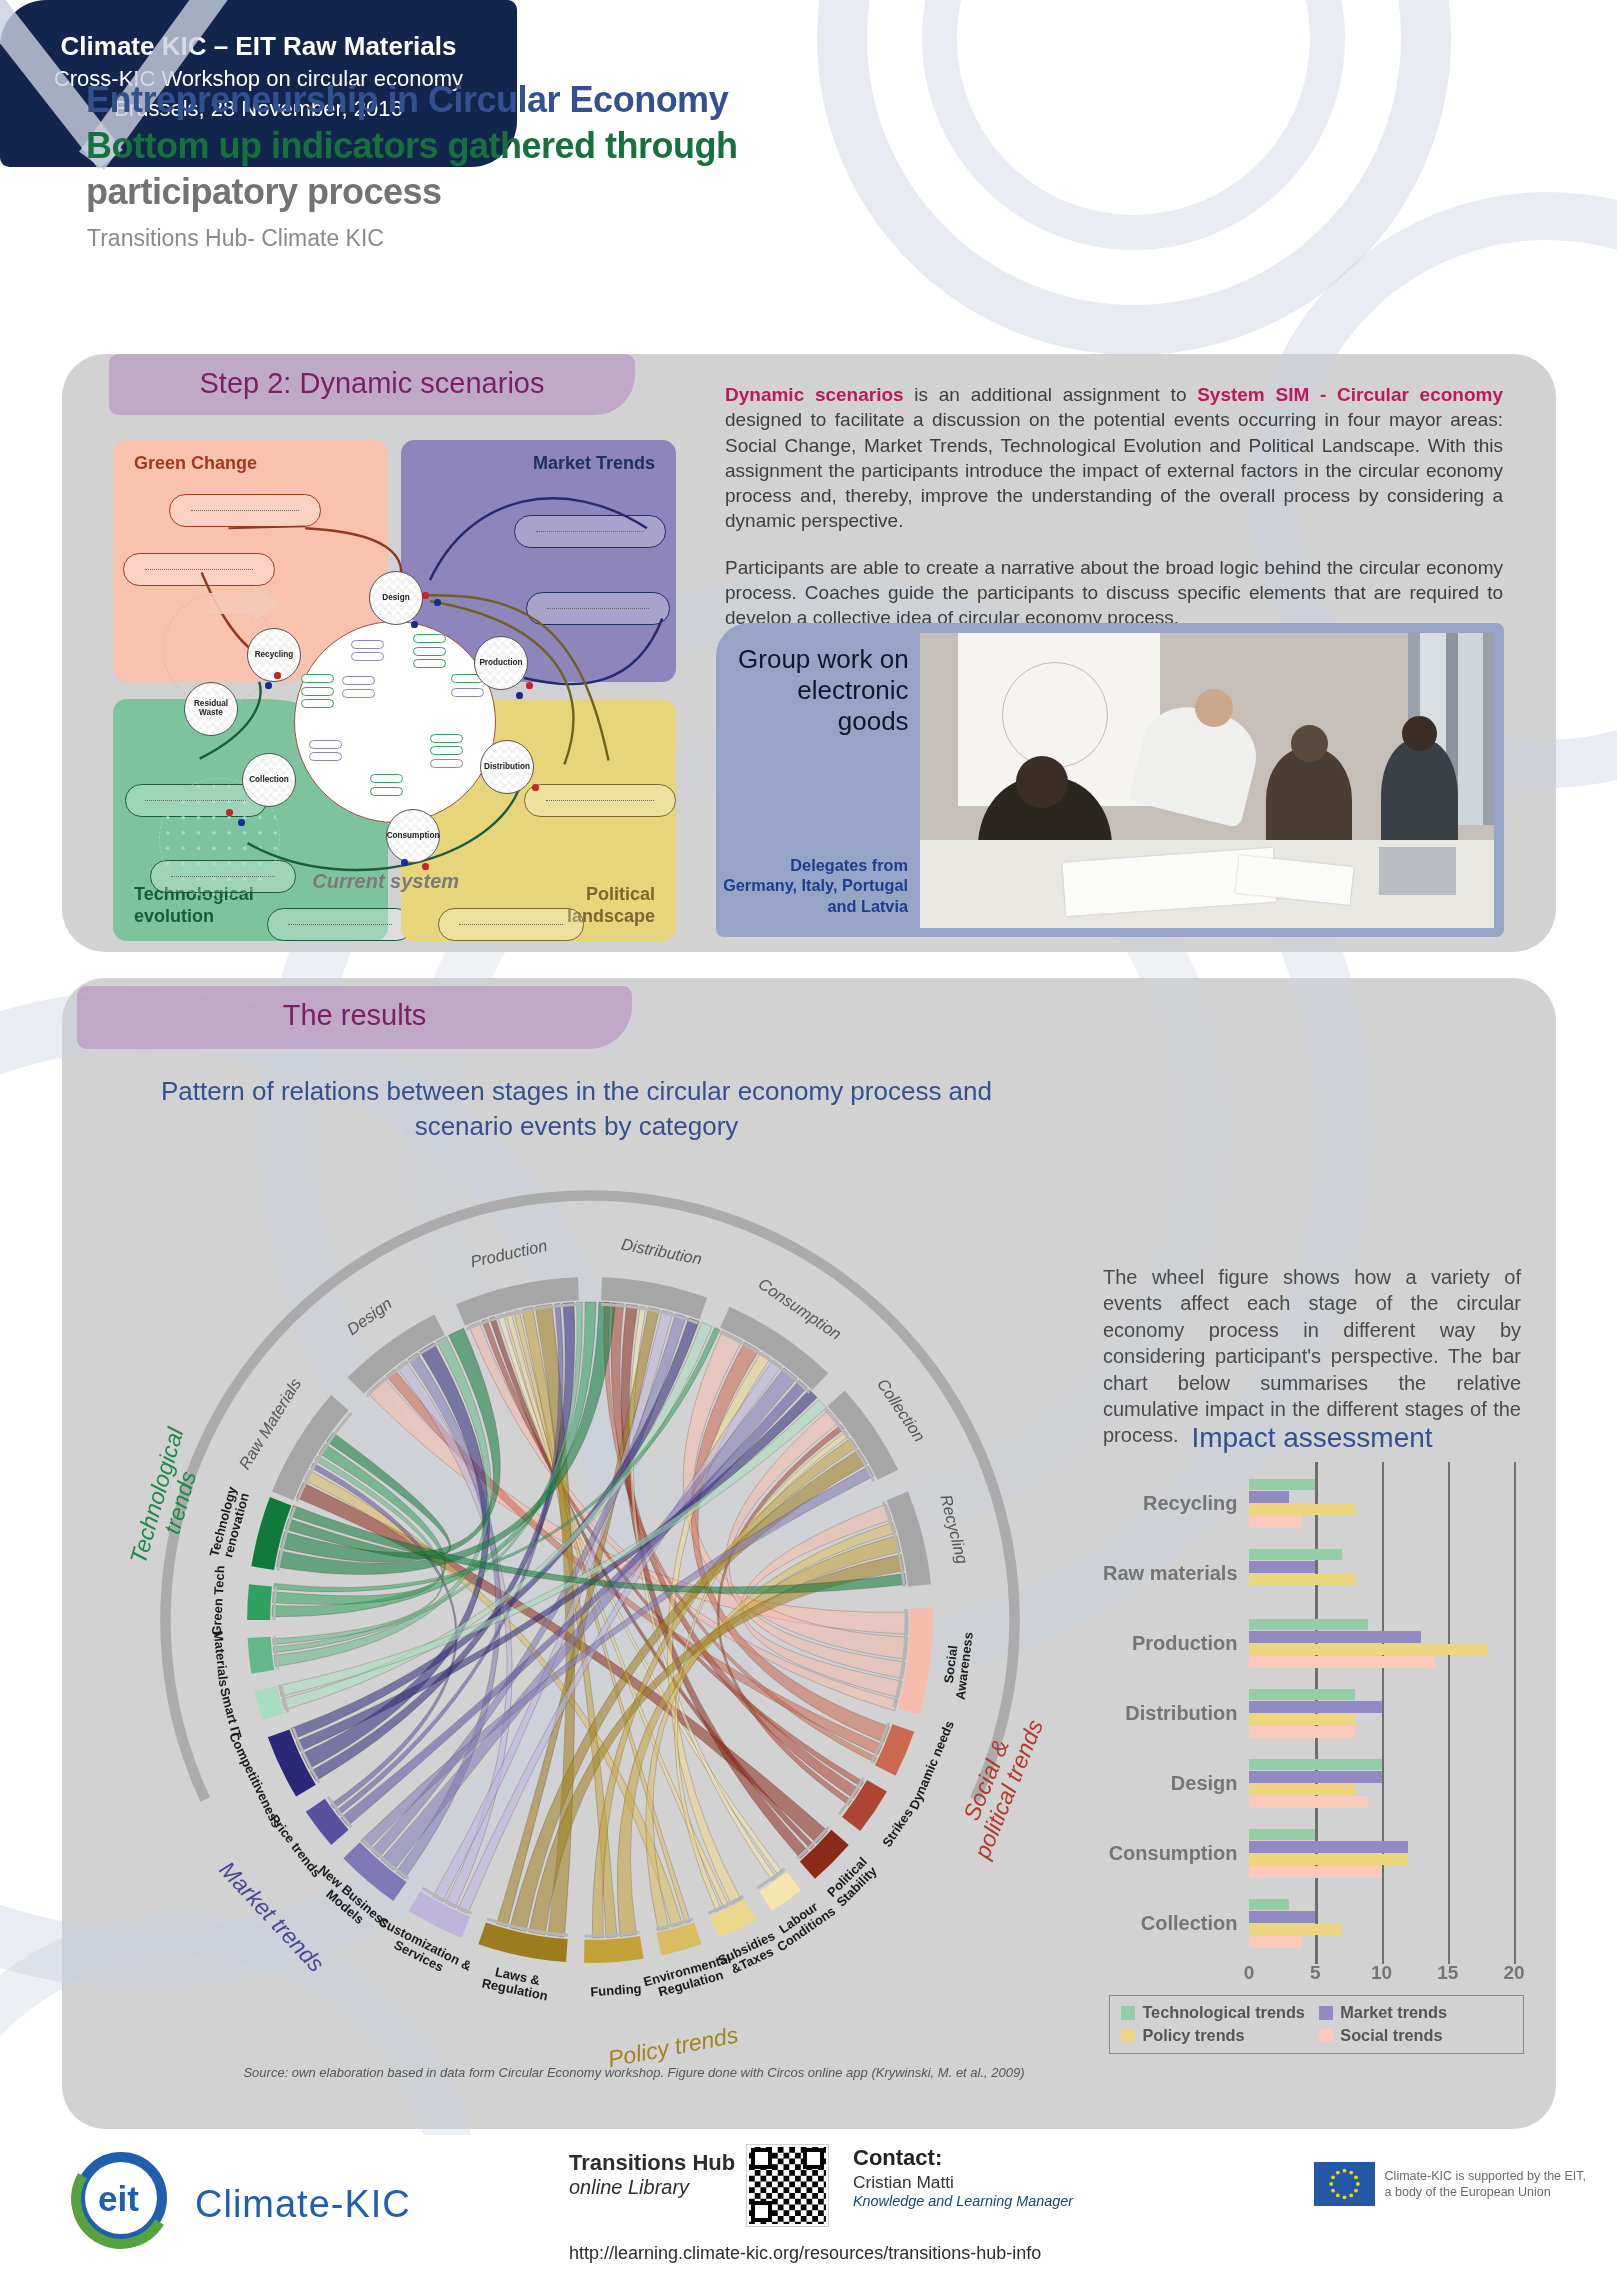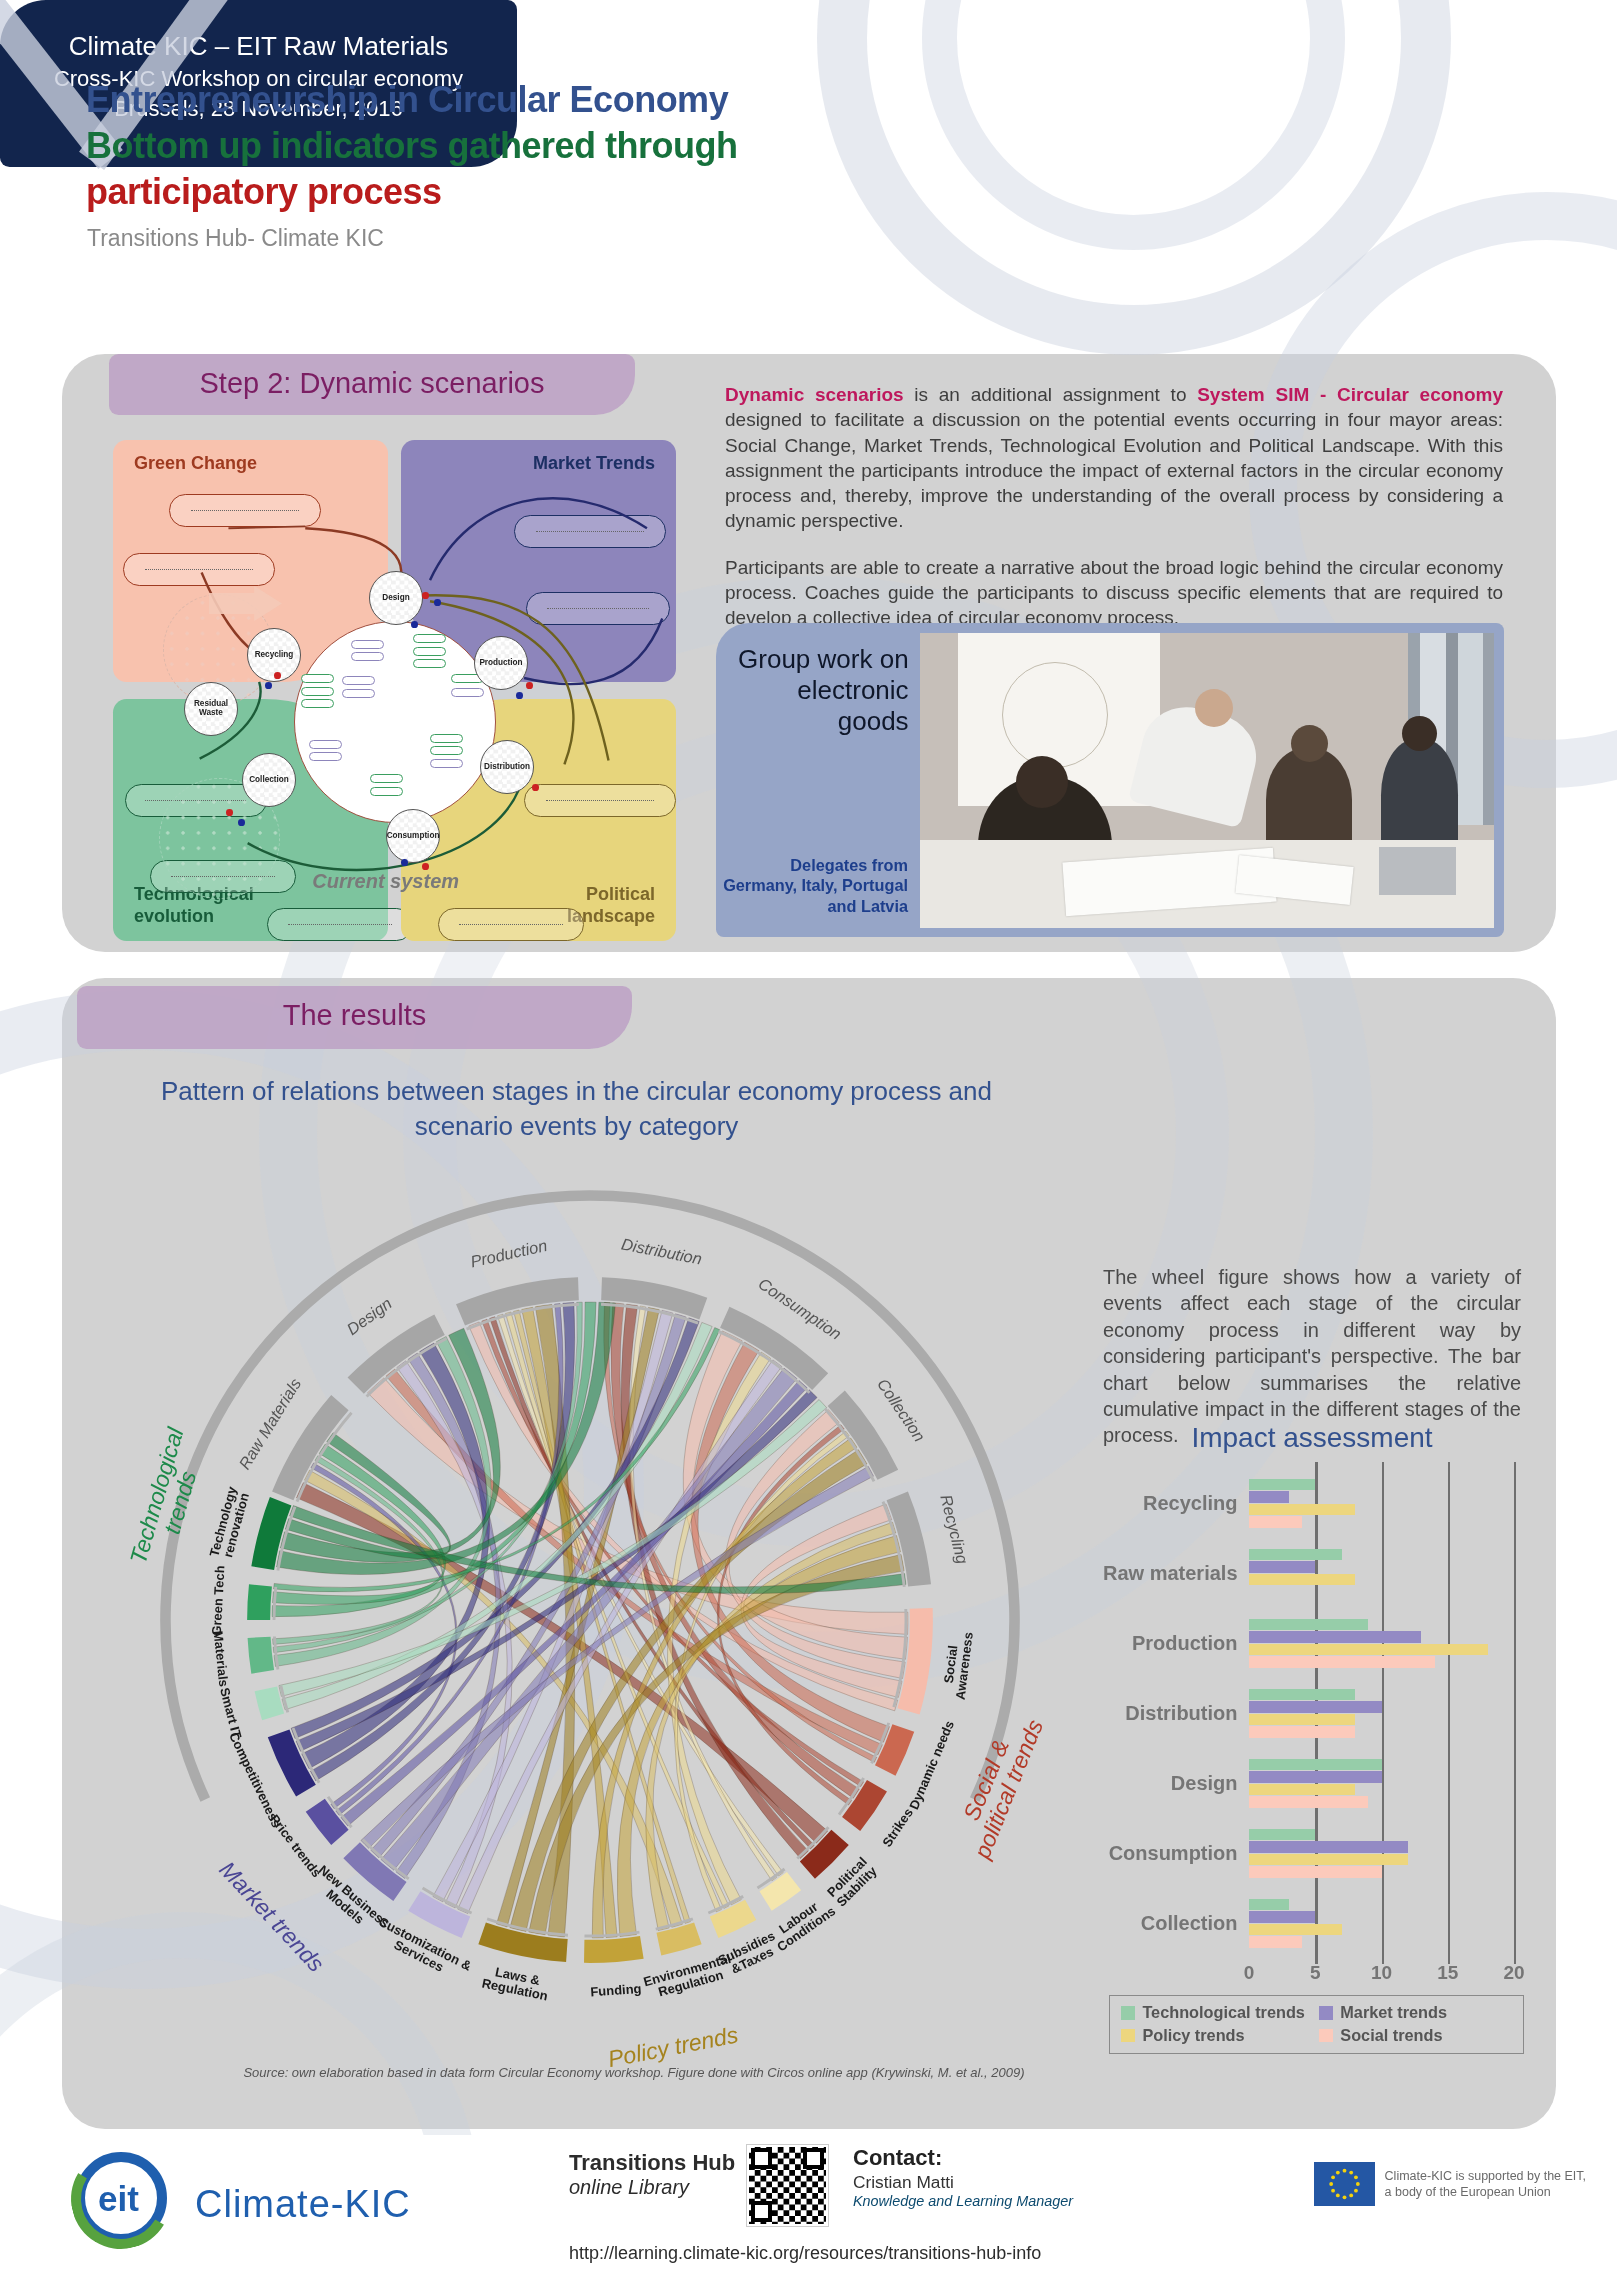"Climate KIC – EIT Raw" #eventbox .l1 { font-weight: normal -> bold }
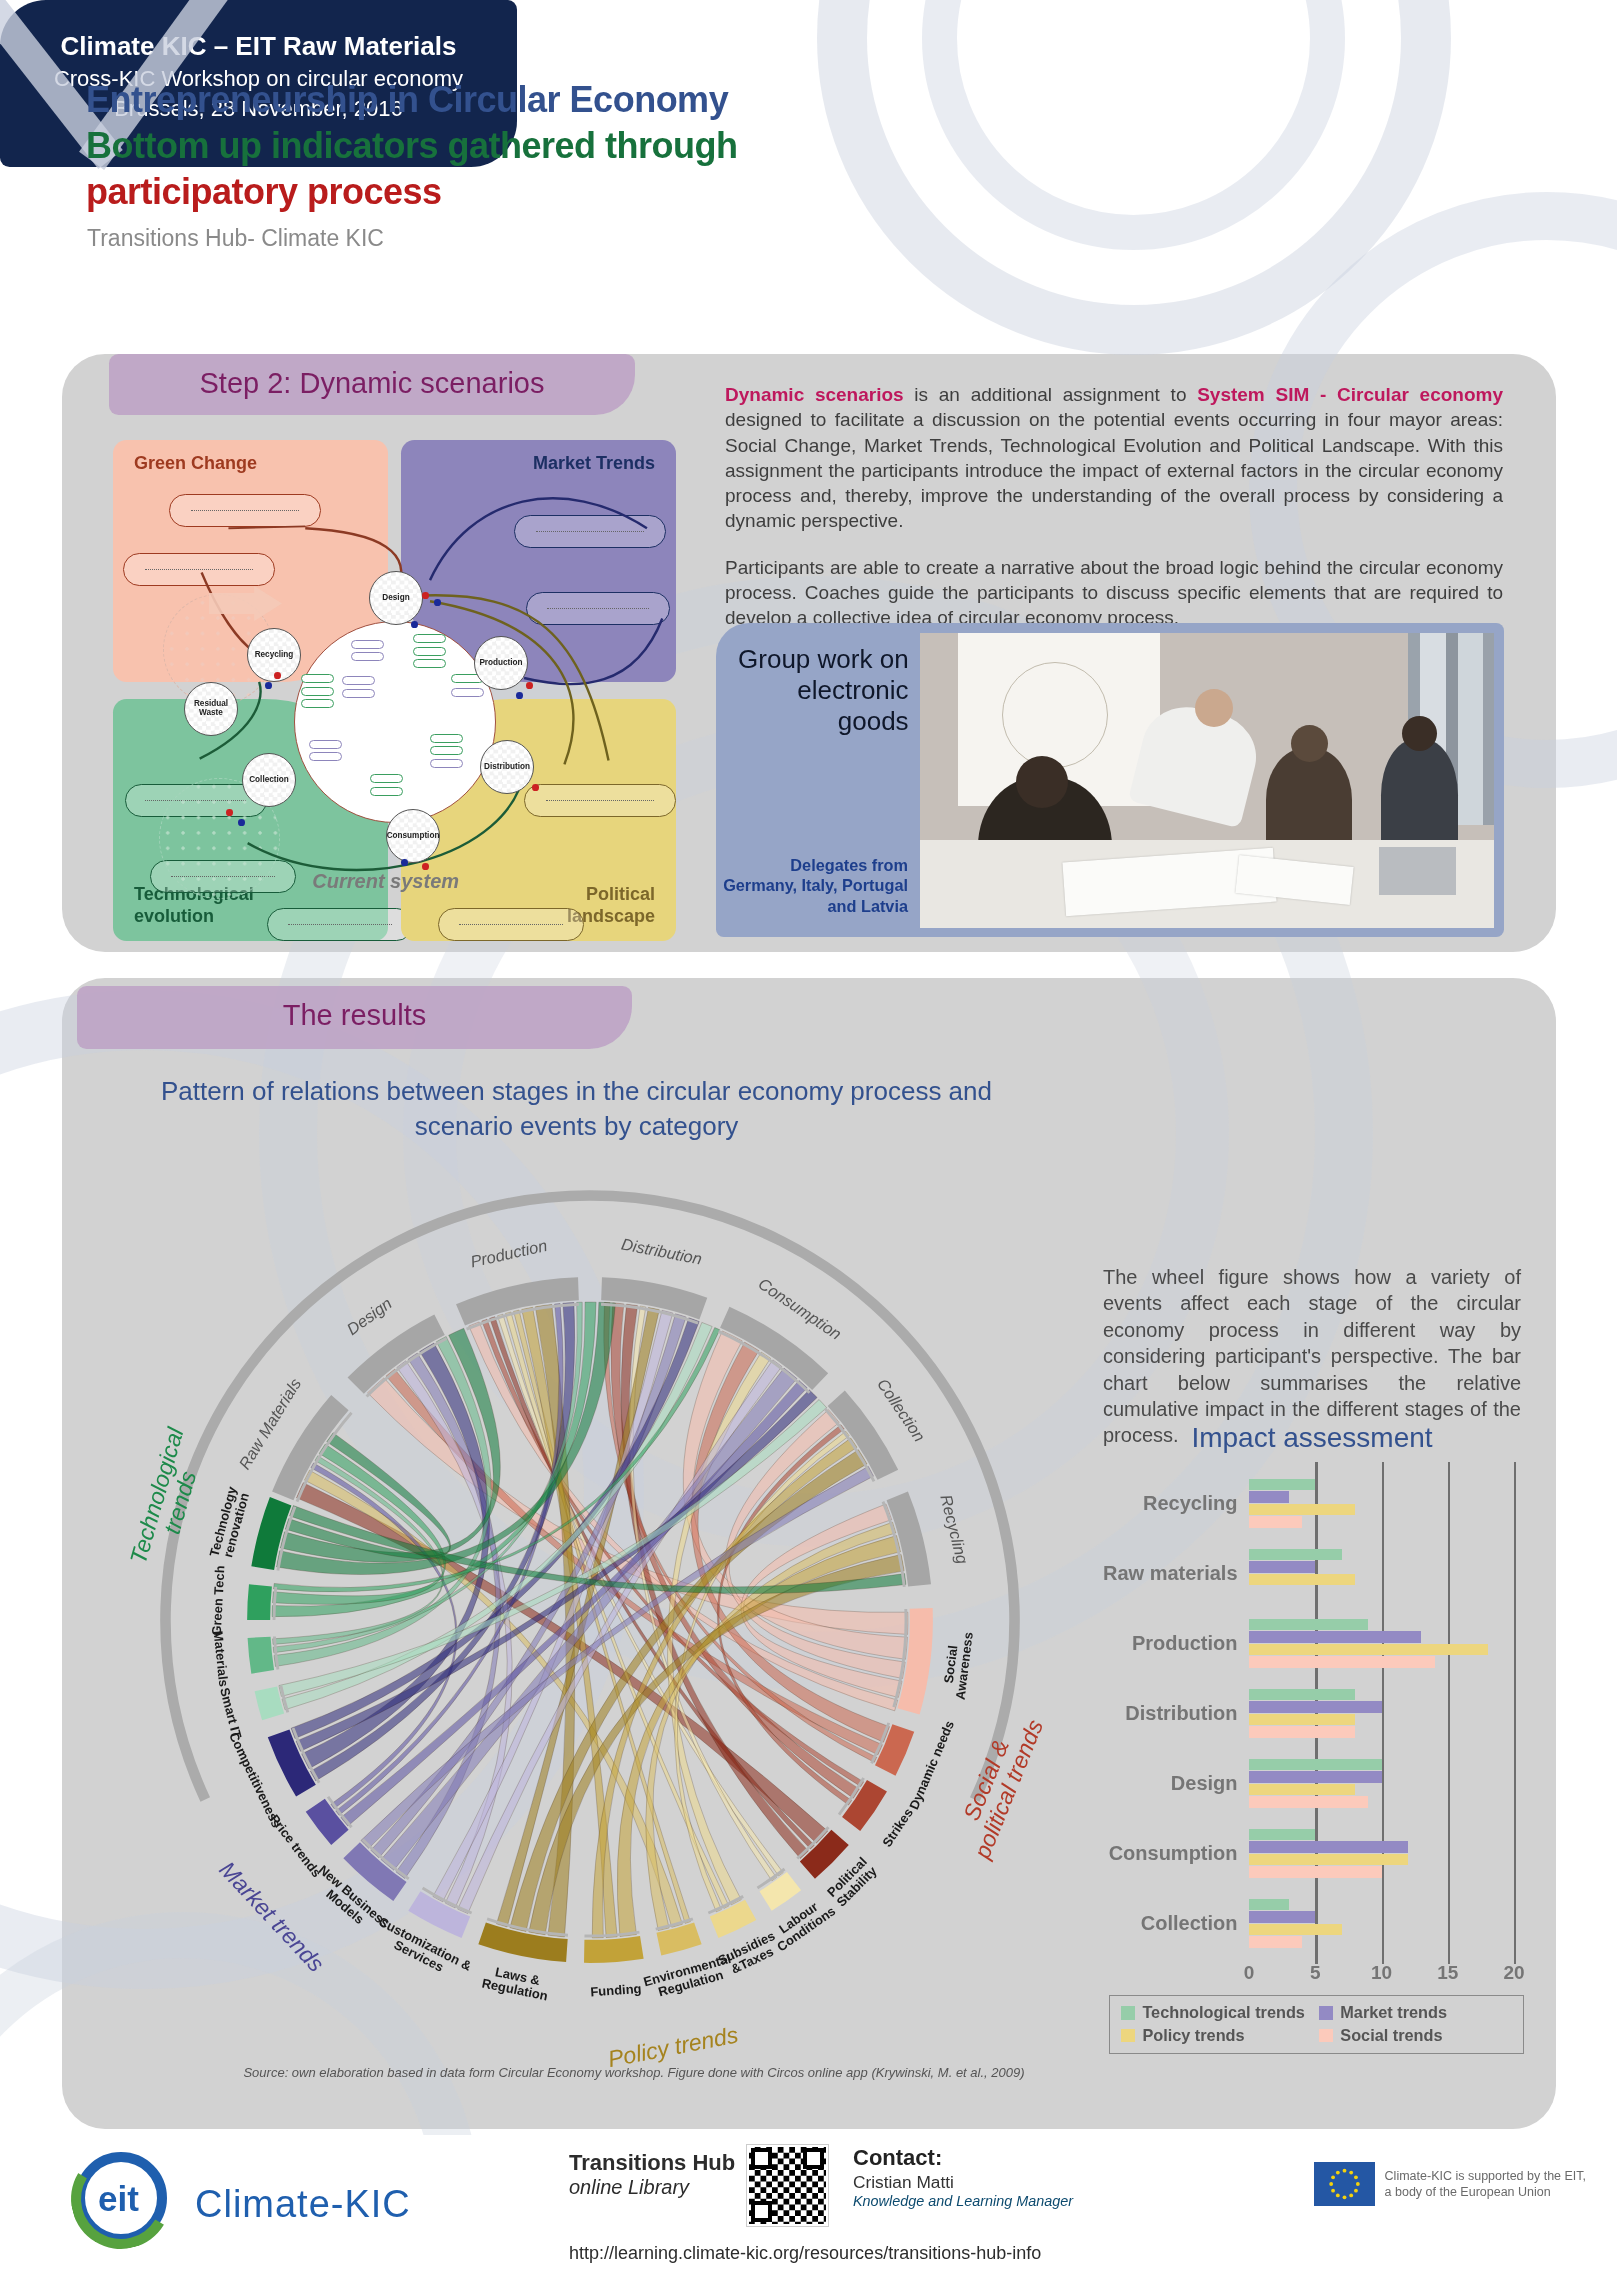"participatory process" #title3 { color: #b91c1c -> #737373 }
